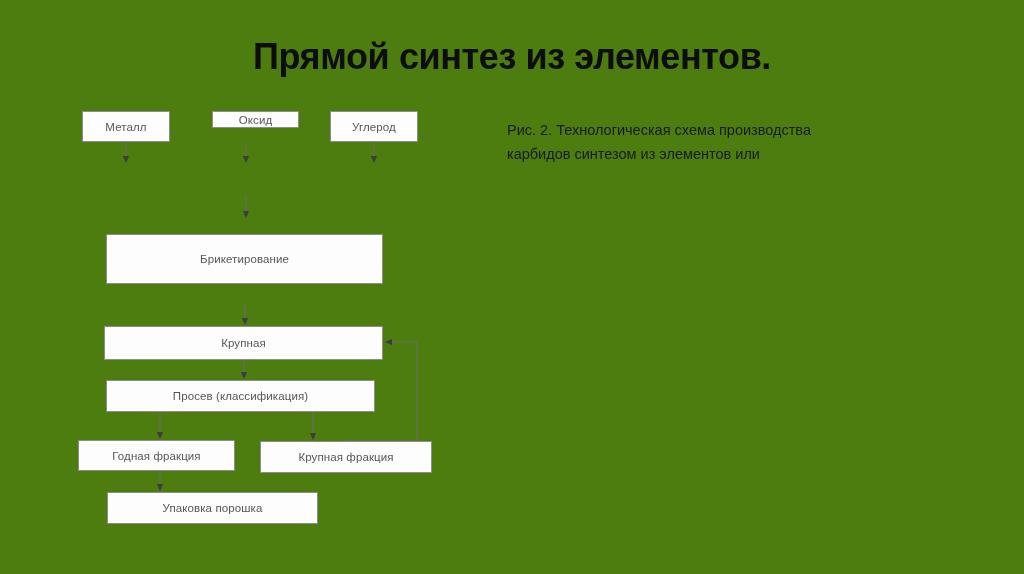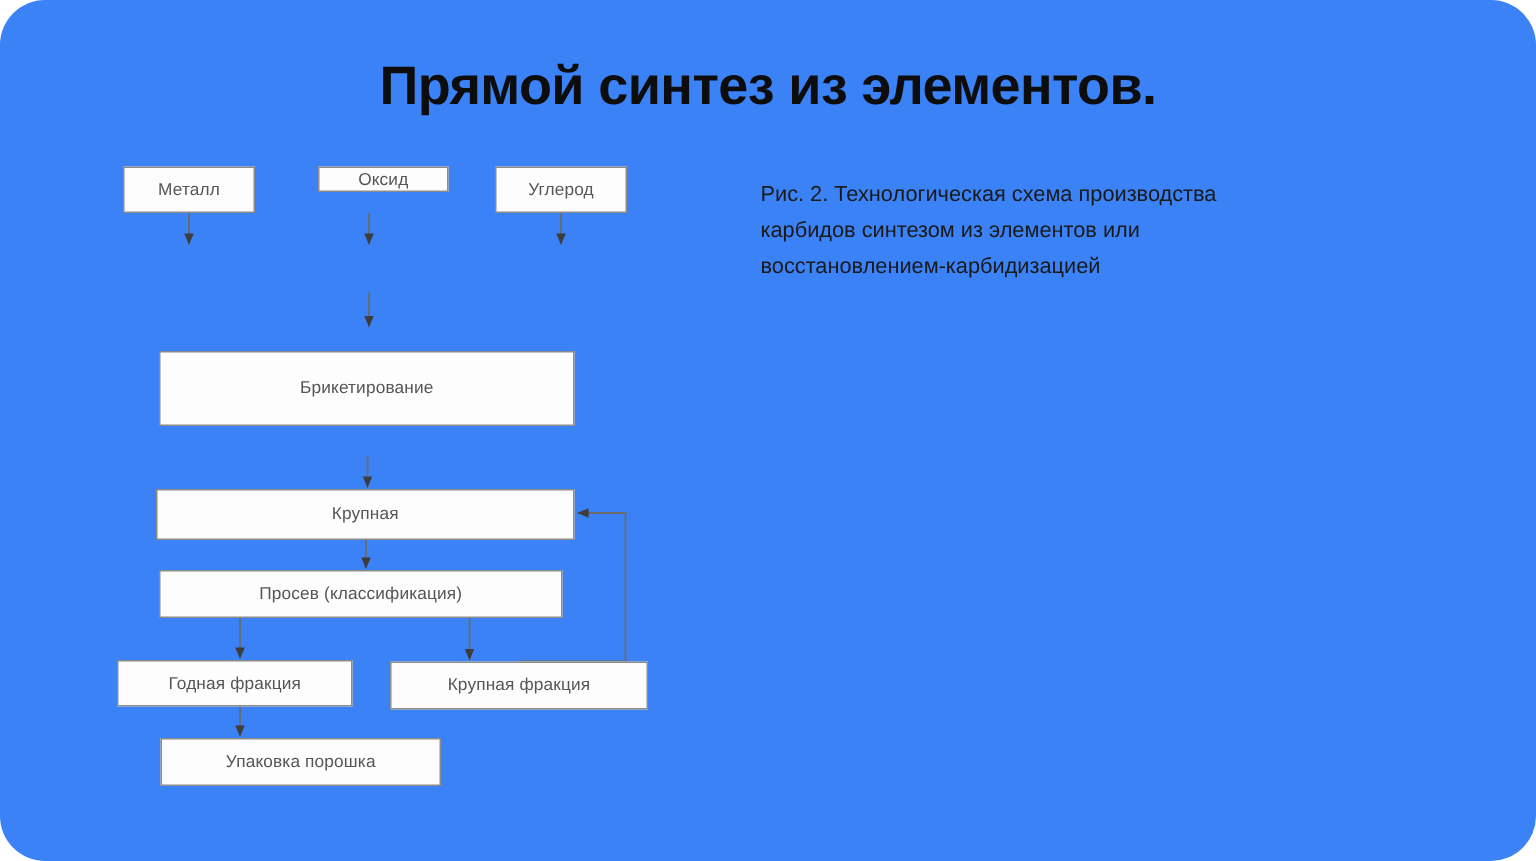"Прямой синтез из элементов." #slide { background: #3b82f6 -> #4d7c0f; border-radius: 30px -> none }
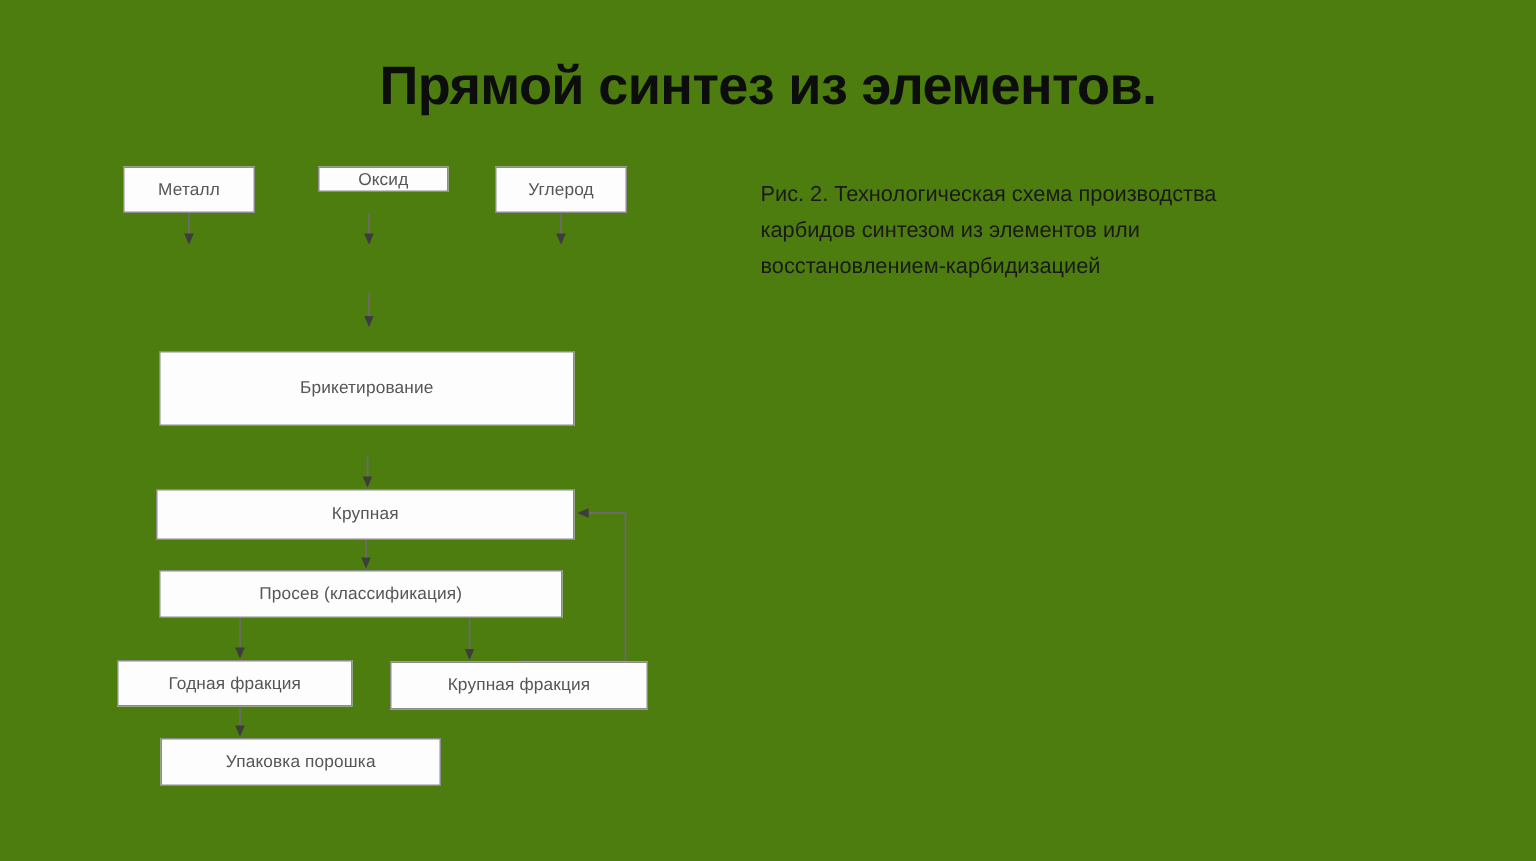"восстановлением-карбидизацией" span.cline { html: <span>восстановлением-карбидизацией</span> -> none }
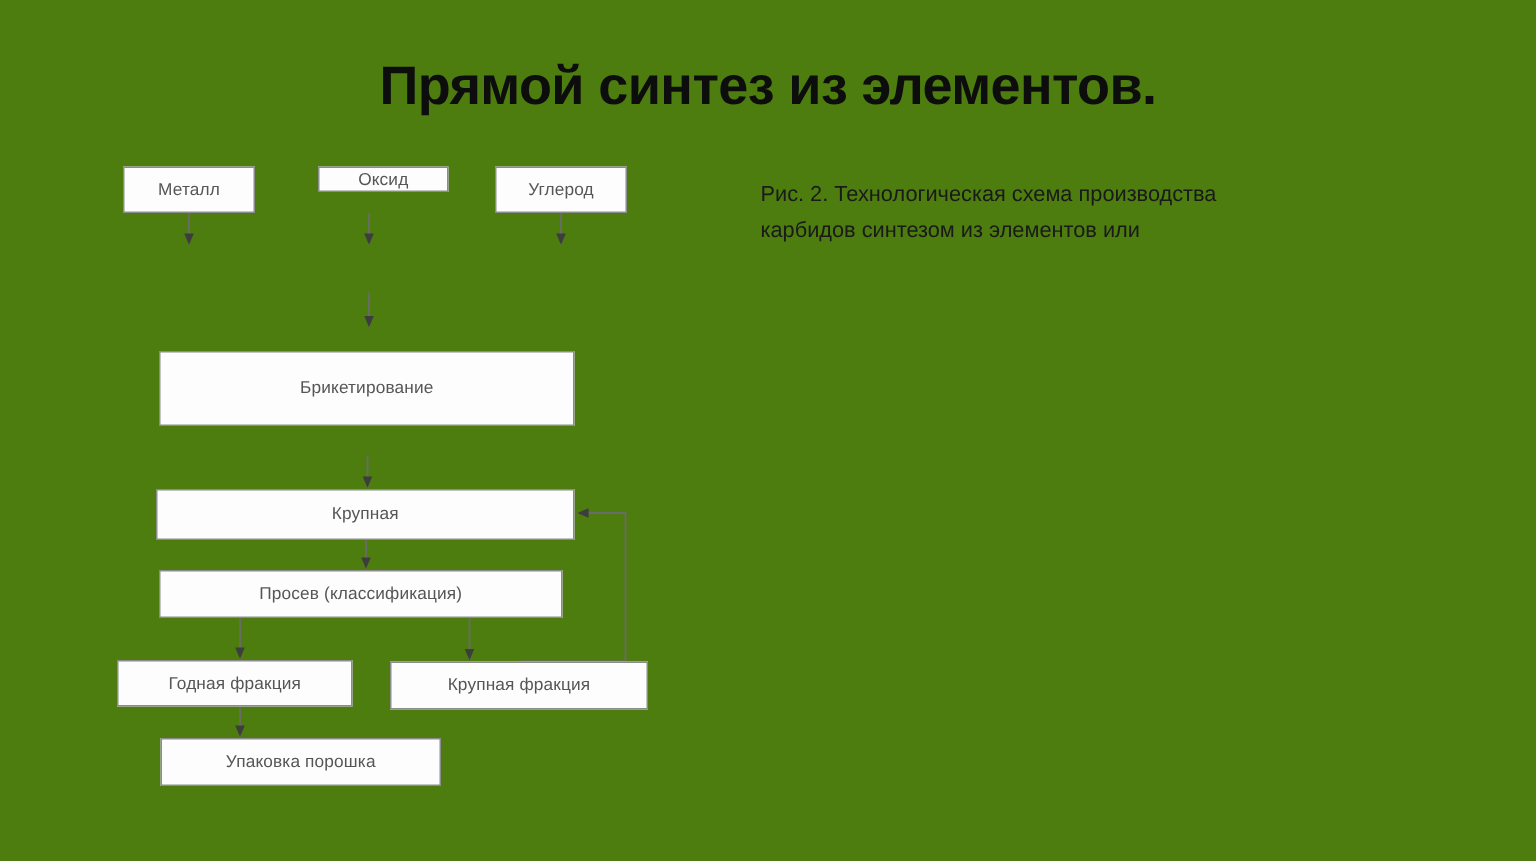"Упаковка порошка" div.node { width: 187px -> 211px }
